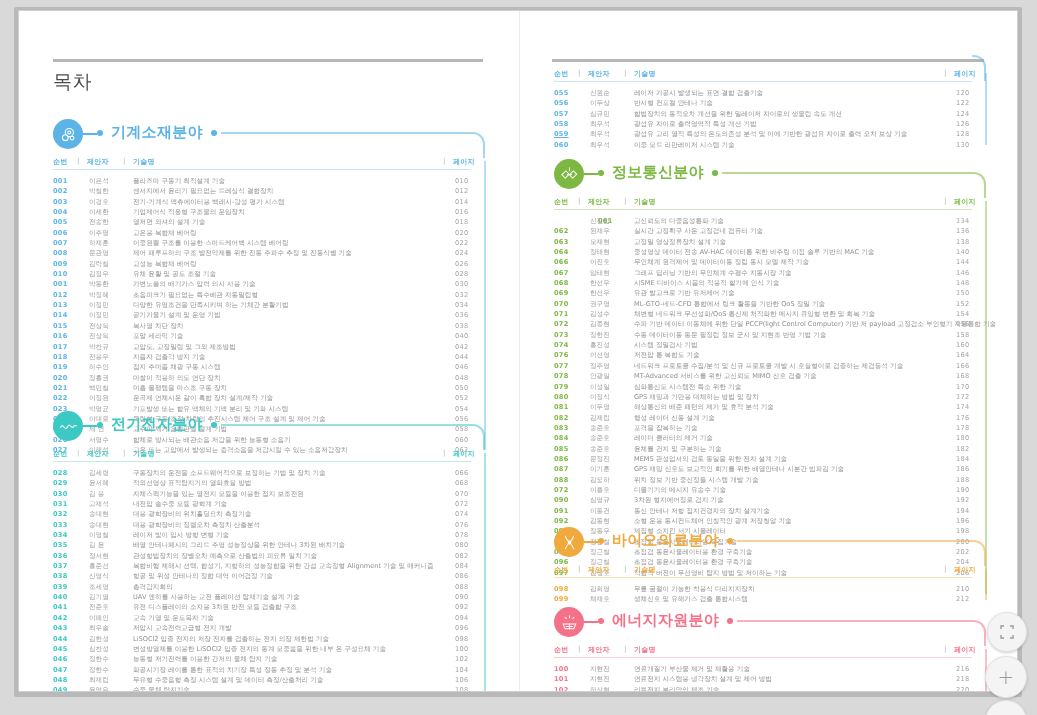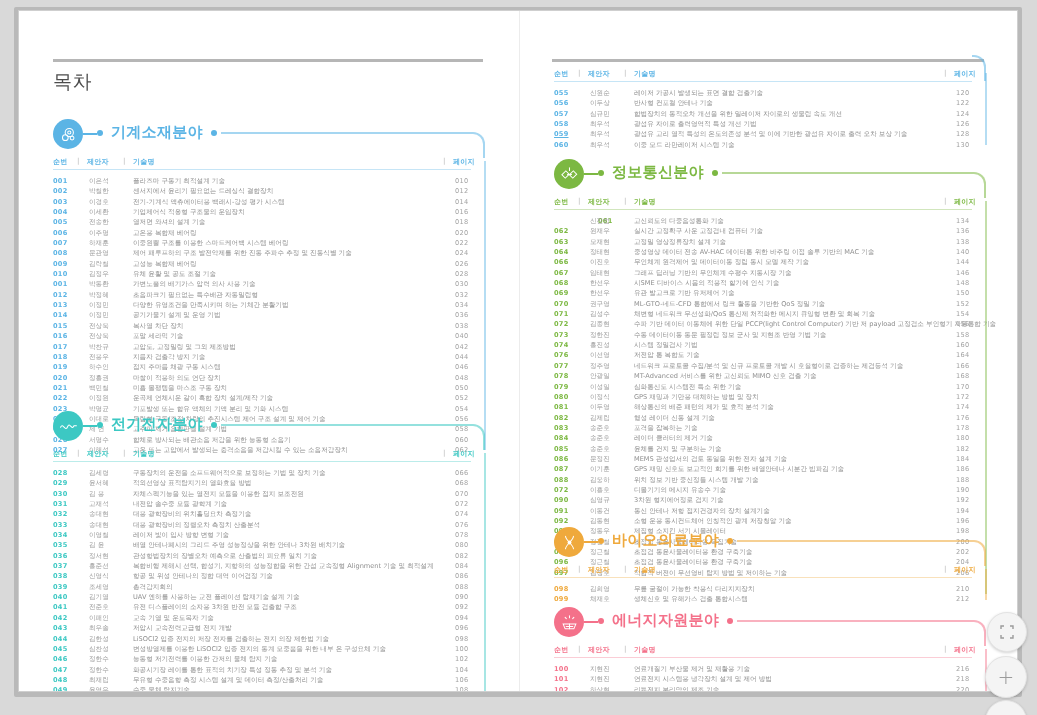"복합비행 제해시 선택, 합성기, 지향하의" span.r-tech { text: 최적설계 -> 매커니즘 }
